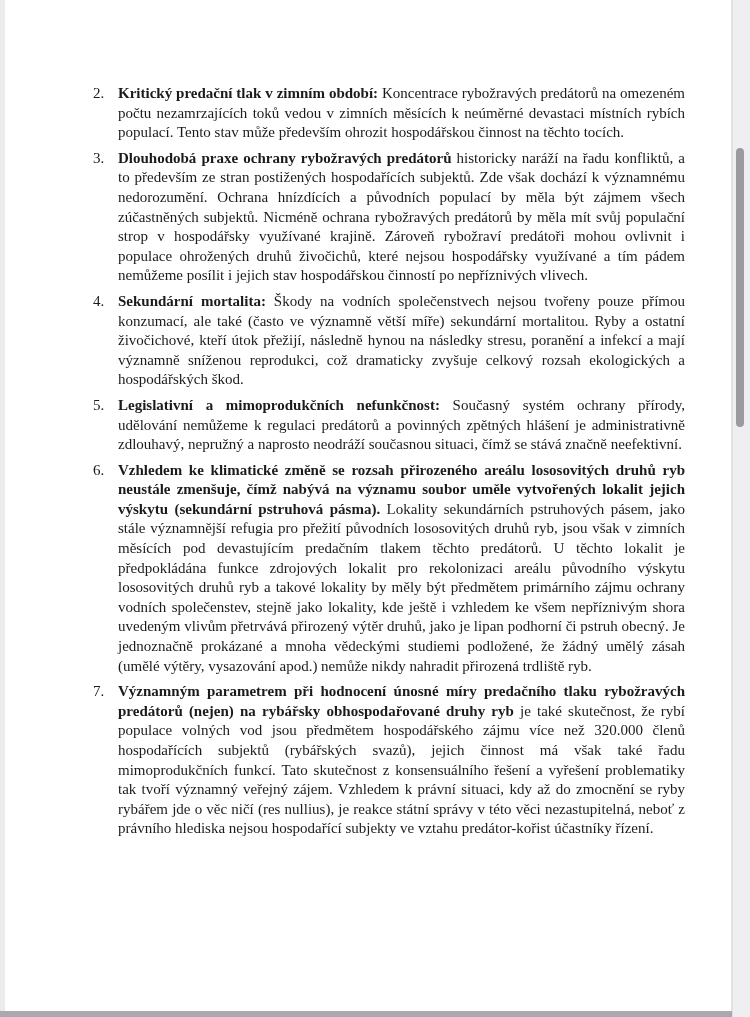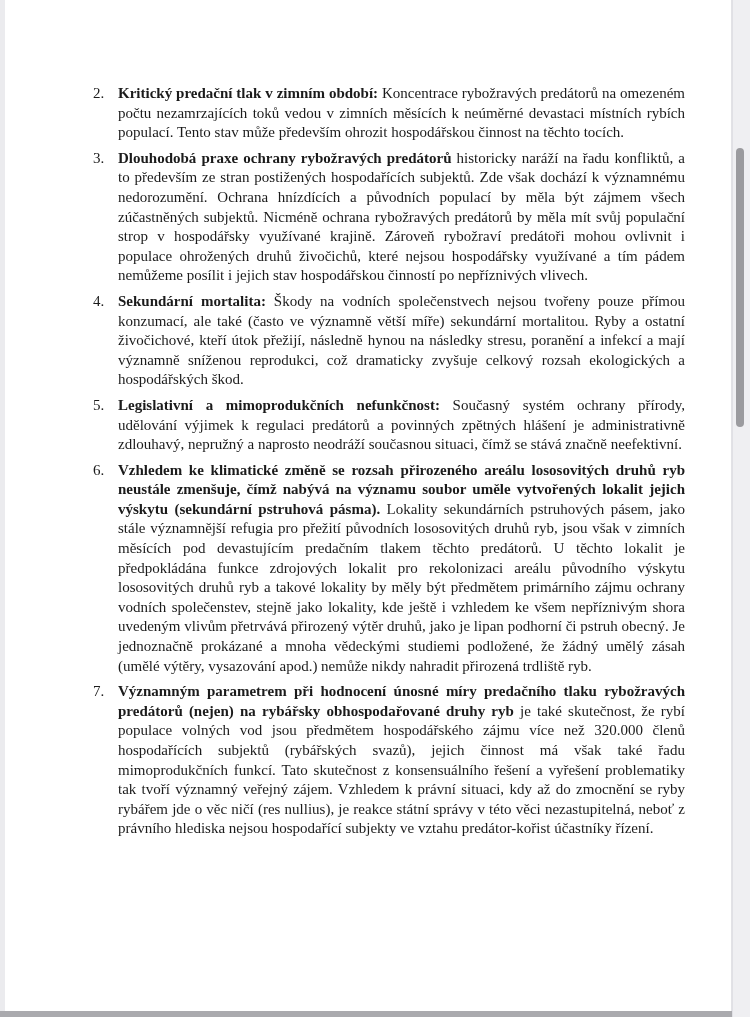"Současný systém ochrany přírody," span.rest { text: výjimek -> nemůžeme }
